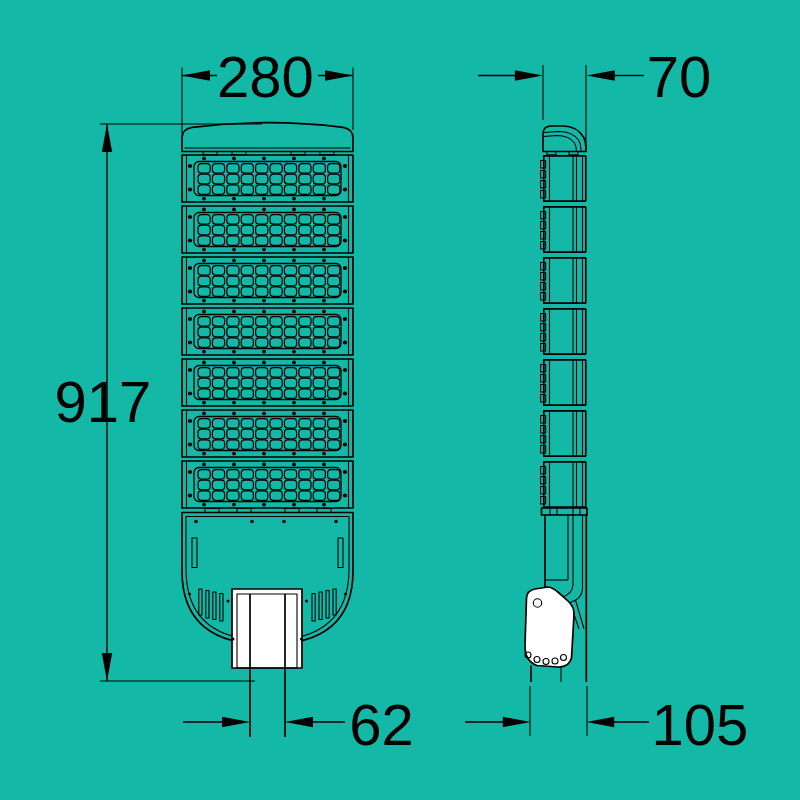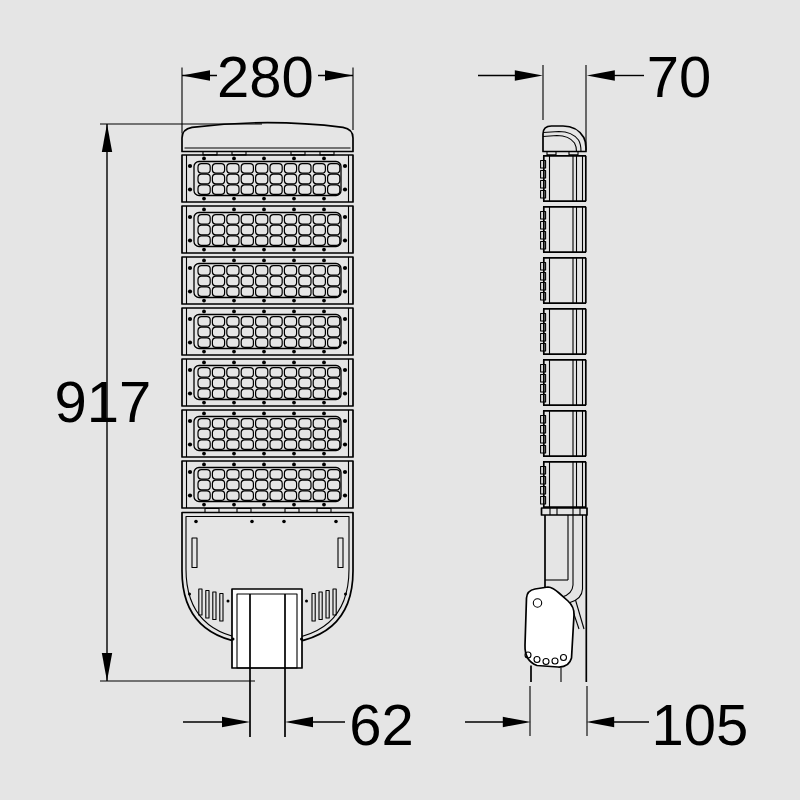"280" .stage { background: #e5e5e5 -> #14b8a6 }
